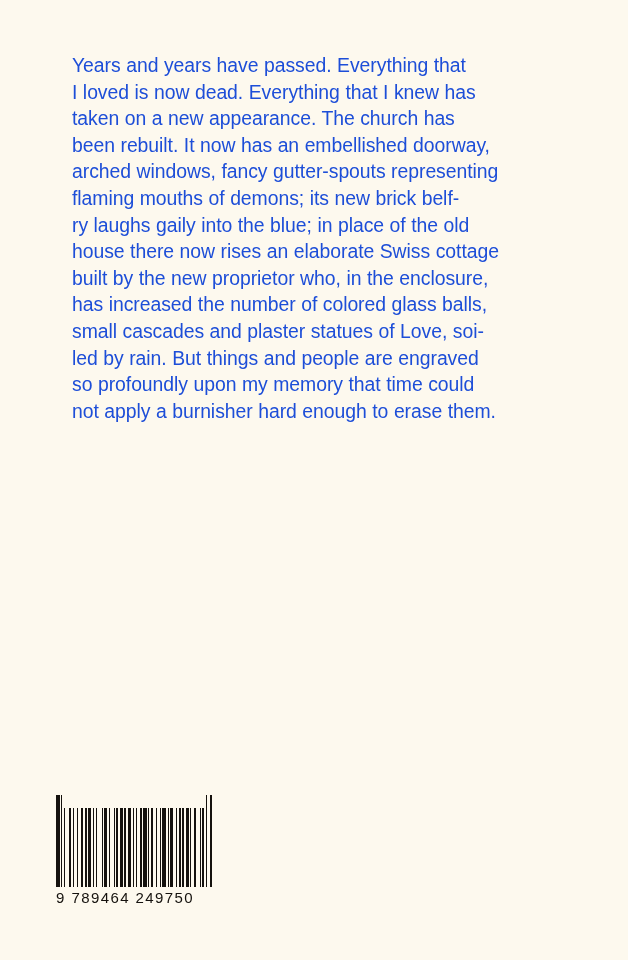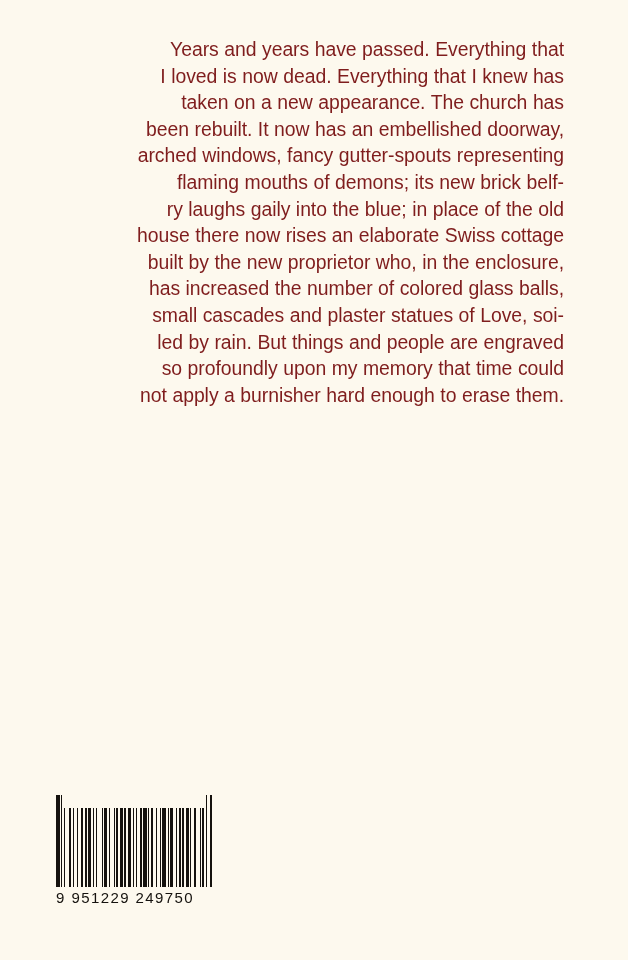"Years and years have passed." .blurb { color: #7f1d1d -> #1d4ed8; text-align: right -> none; top: 36px -> 52px }
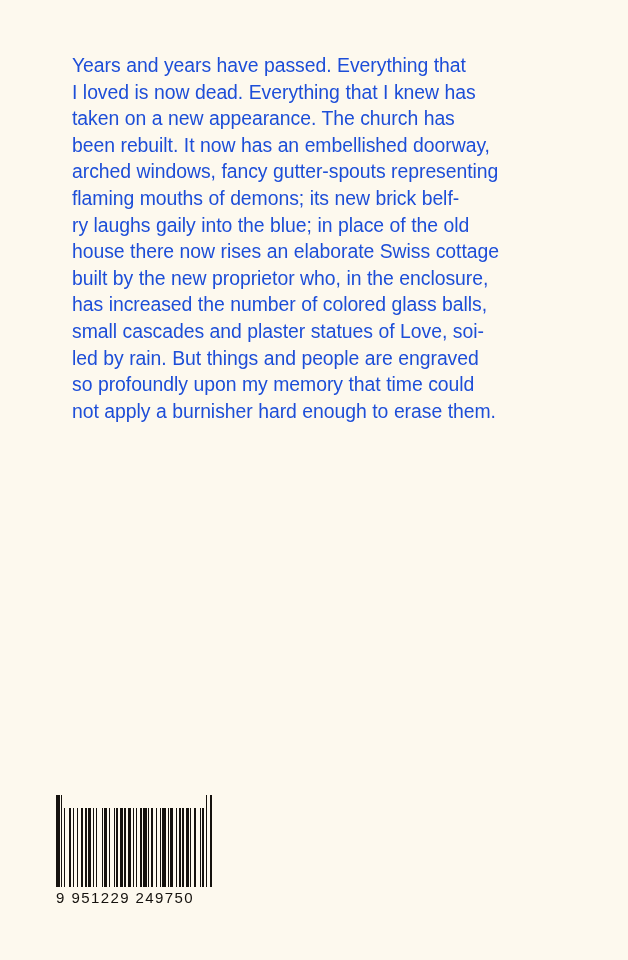"951229 249750" span.digits { text: 951229 -> 789464 }
